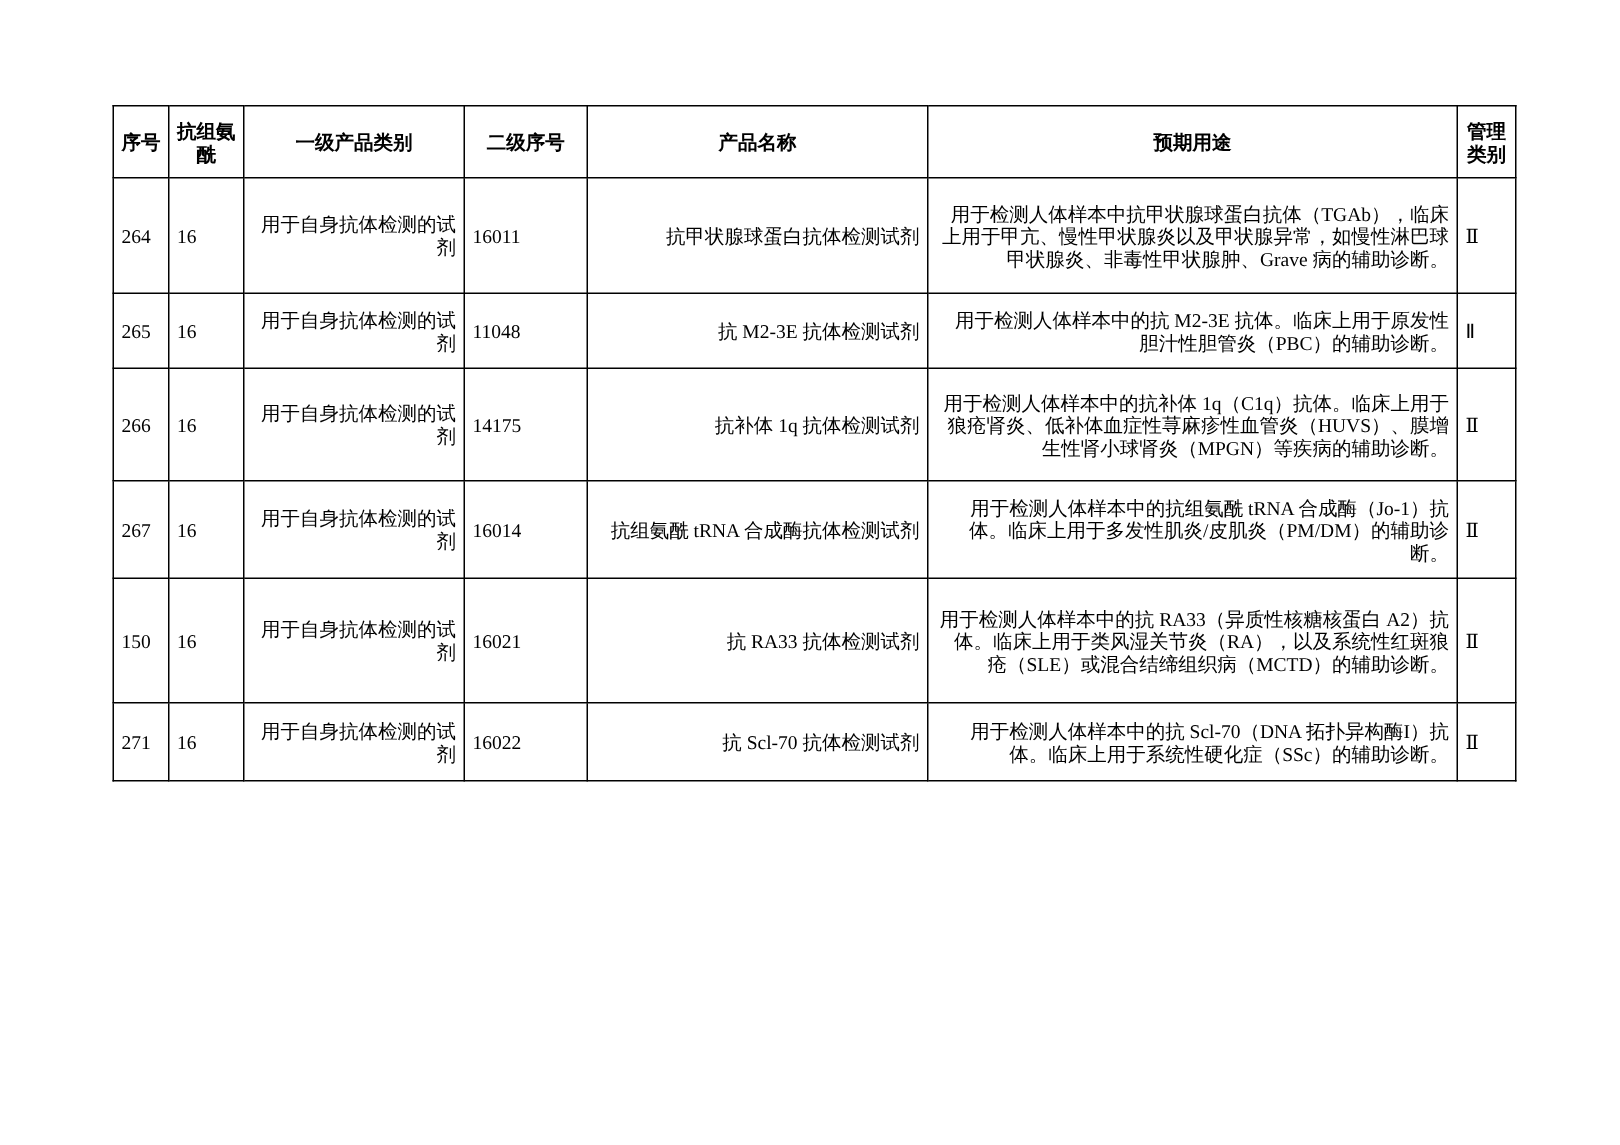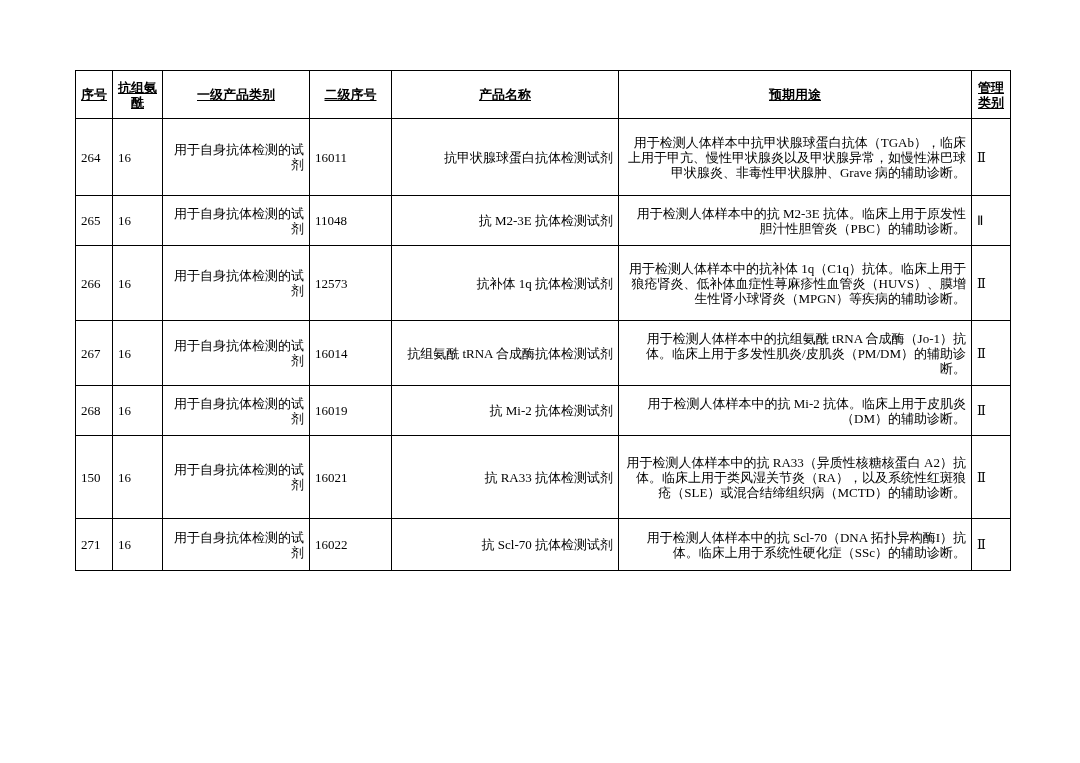"序号" table.catalog thead th { text-decoration: underline -> none }
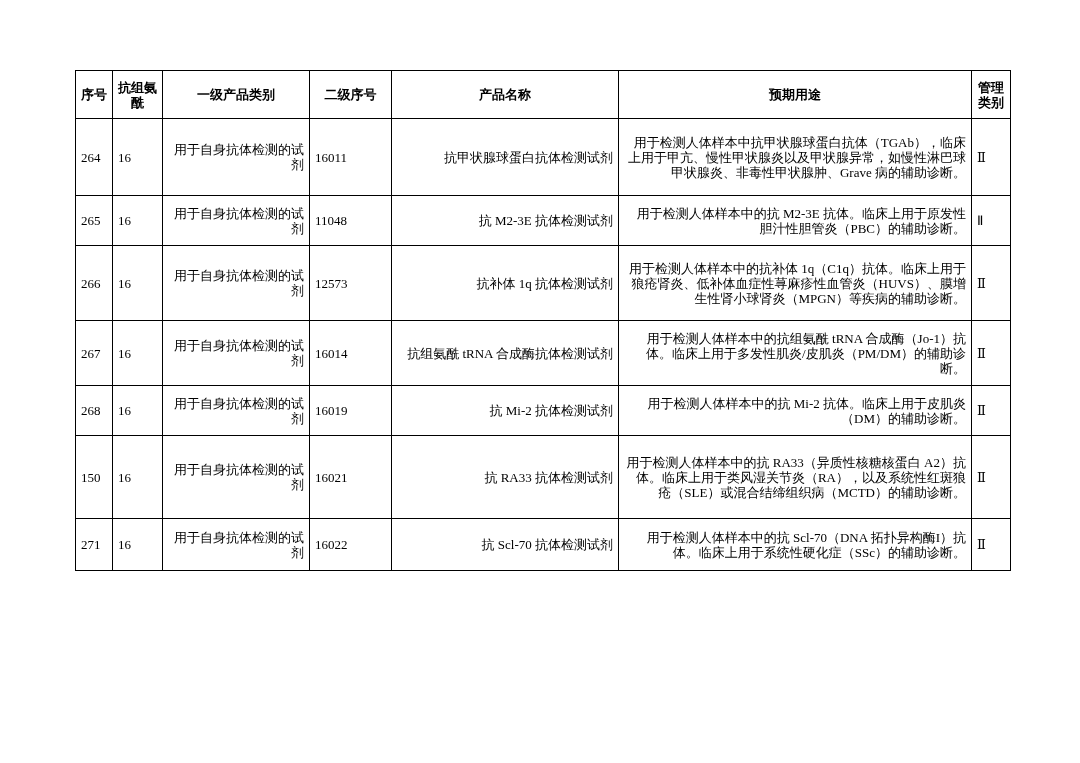"12573" td.c-l2 { text: 12573 -> 14175 }
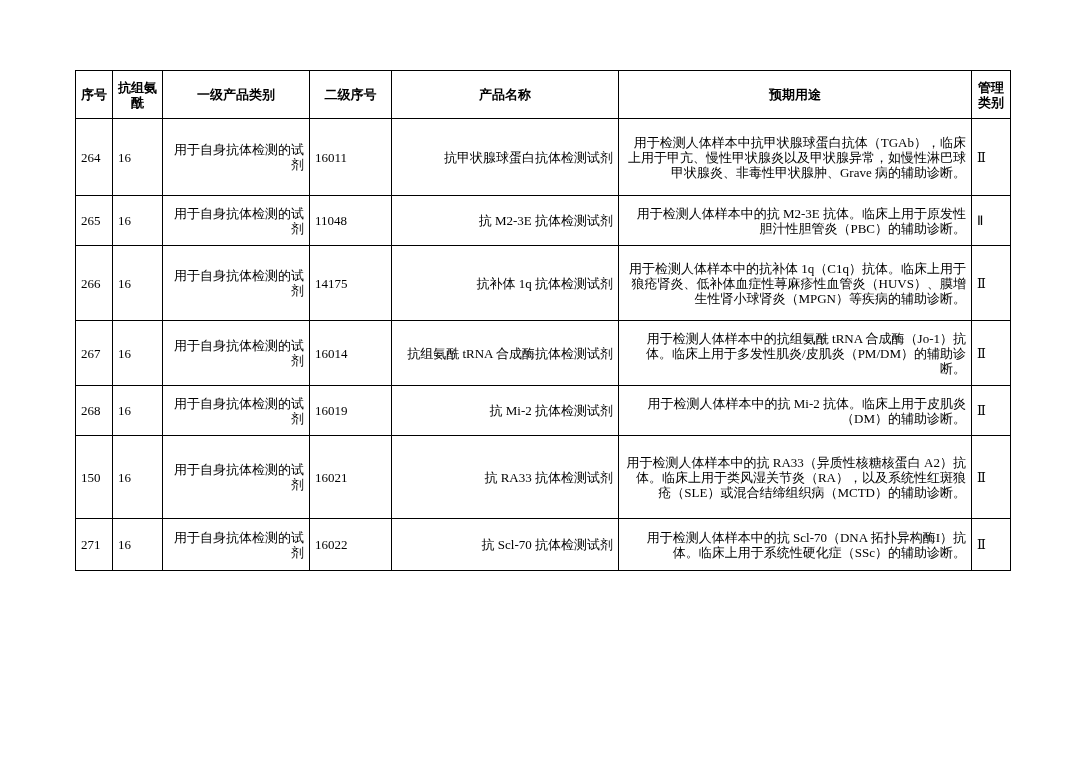"268" tr { html: <tr> <td>268</td> <td>16</td> <td>用于自身抗体检测的试剂</td> <td>16019</td> <td>抗 Mi-2 抗体检测试剂</td> <td>用于检测人体样本中的抗 Mi-2 抗体。临床上用于皮肌炎（DM）的辅助诊断。</td> <td>Ⅱ</td> </tr> -> none }
